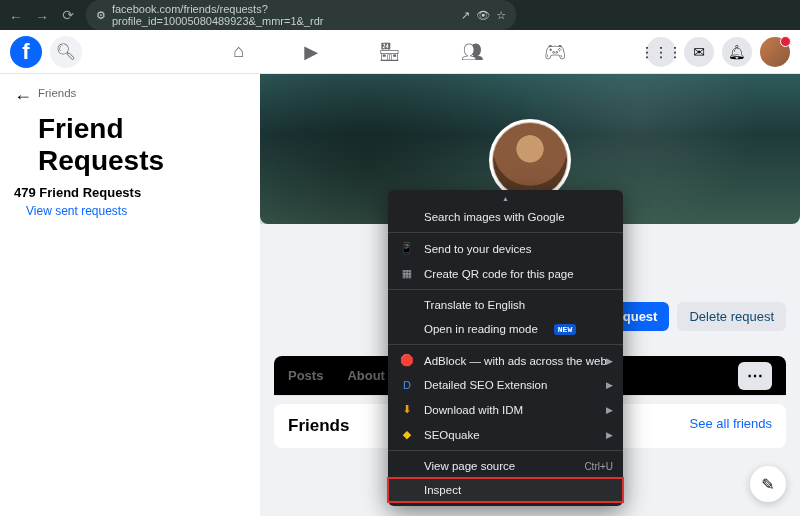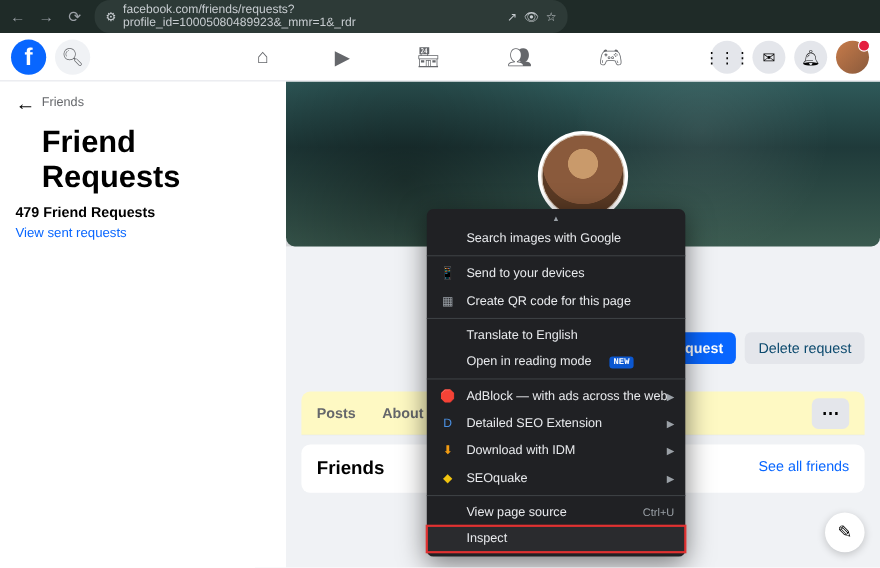"View sent requests" .sb-link { margin-left: none -> 12px }
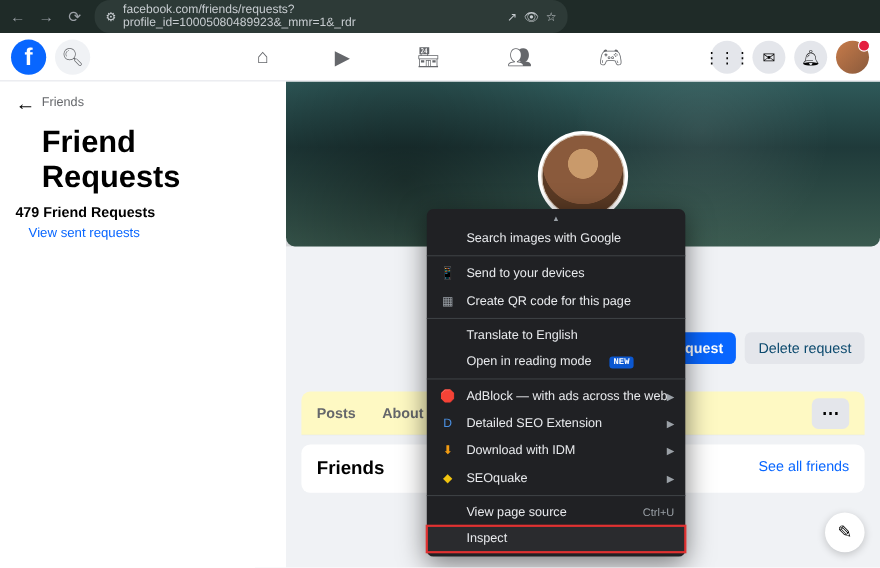"Posts" .prof-tabs { background: #fef9c3 -> #000000 }
